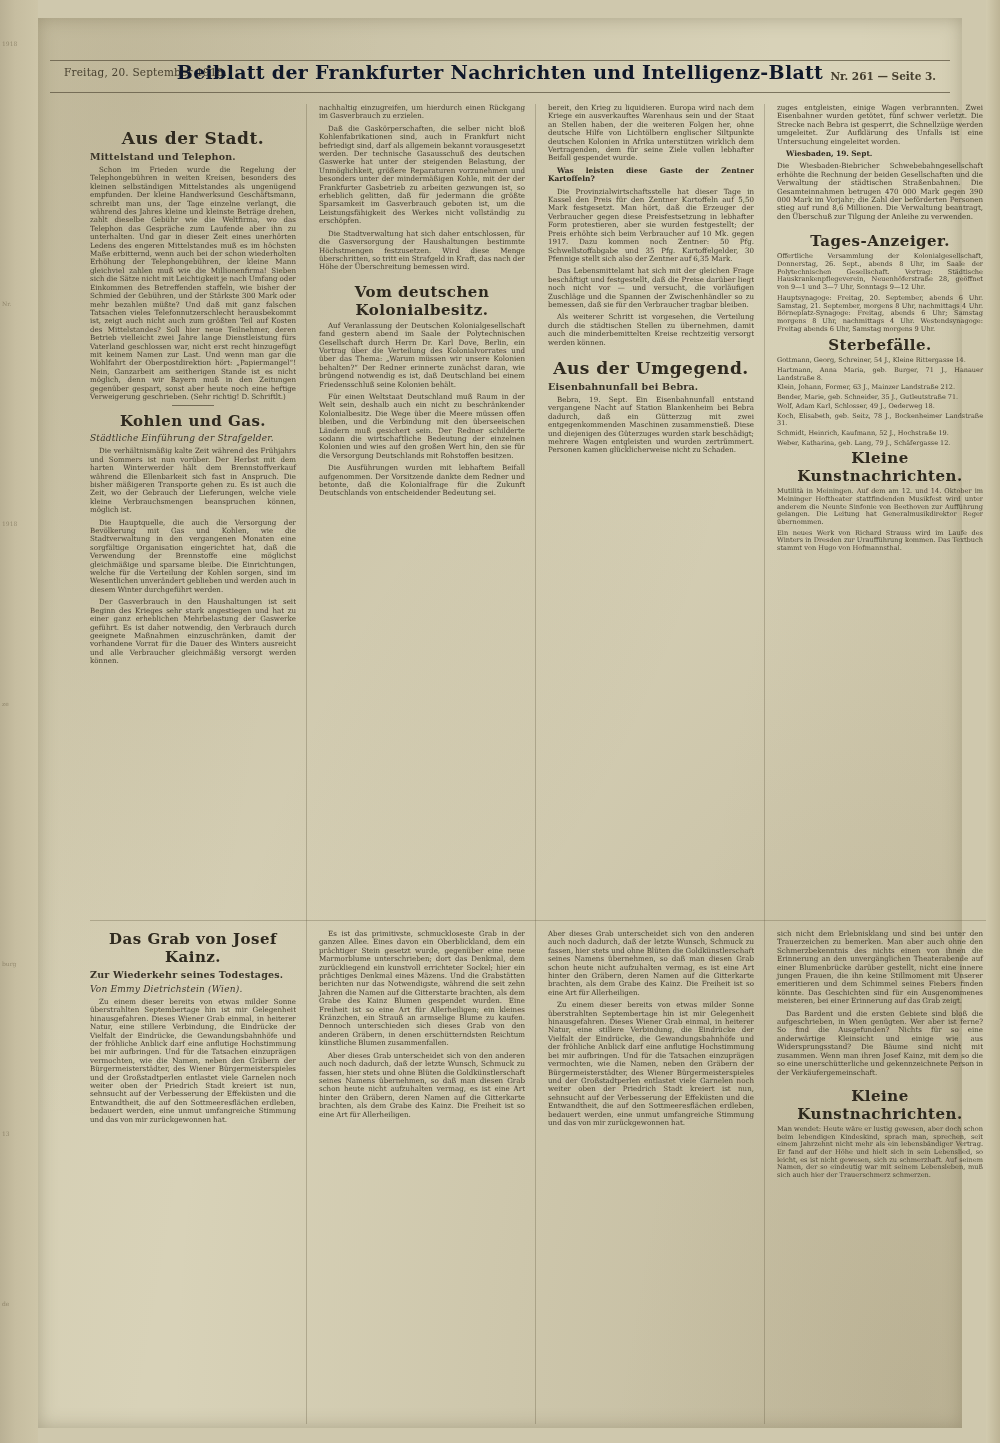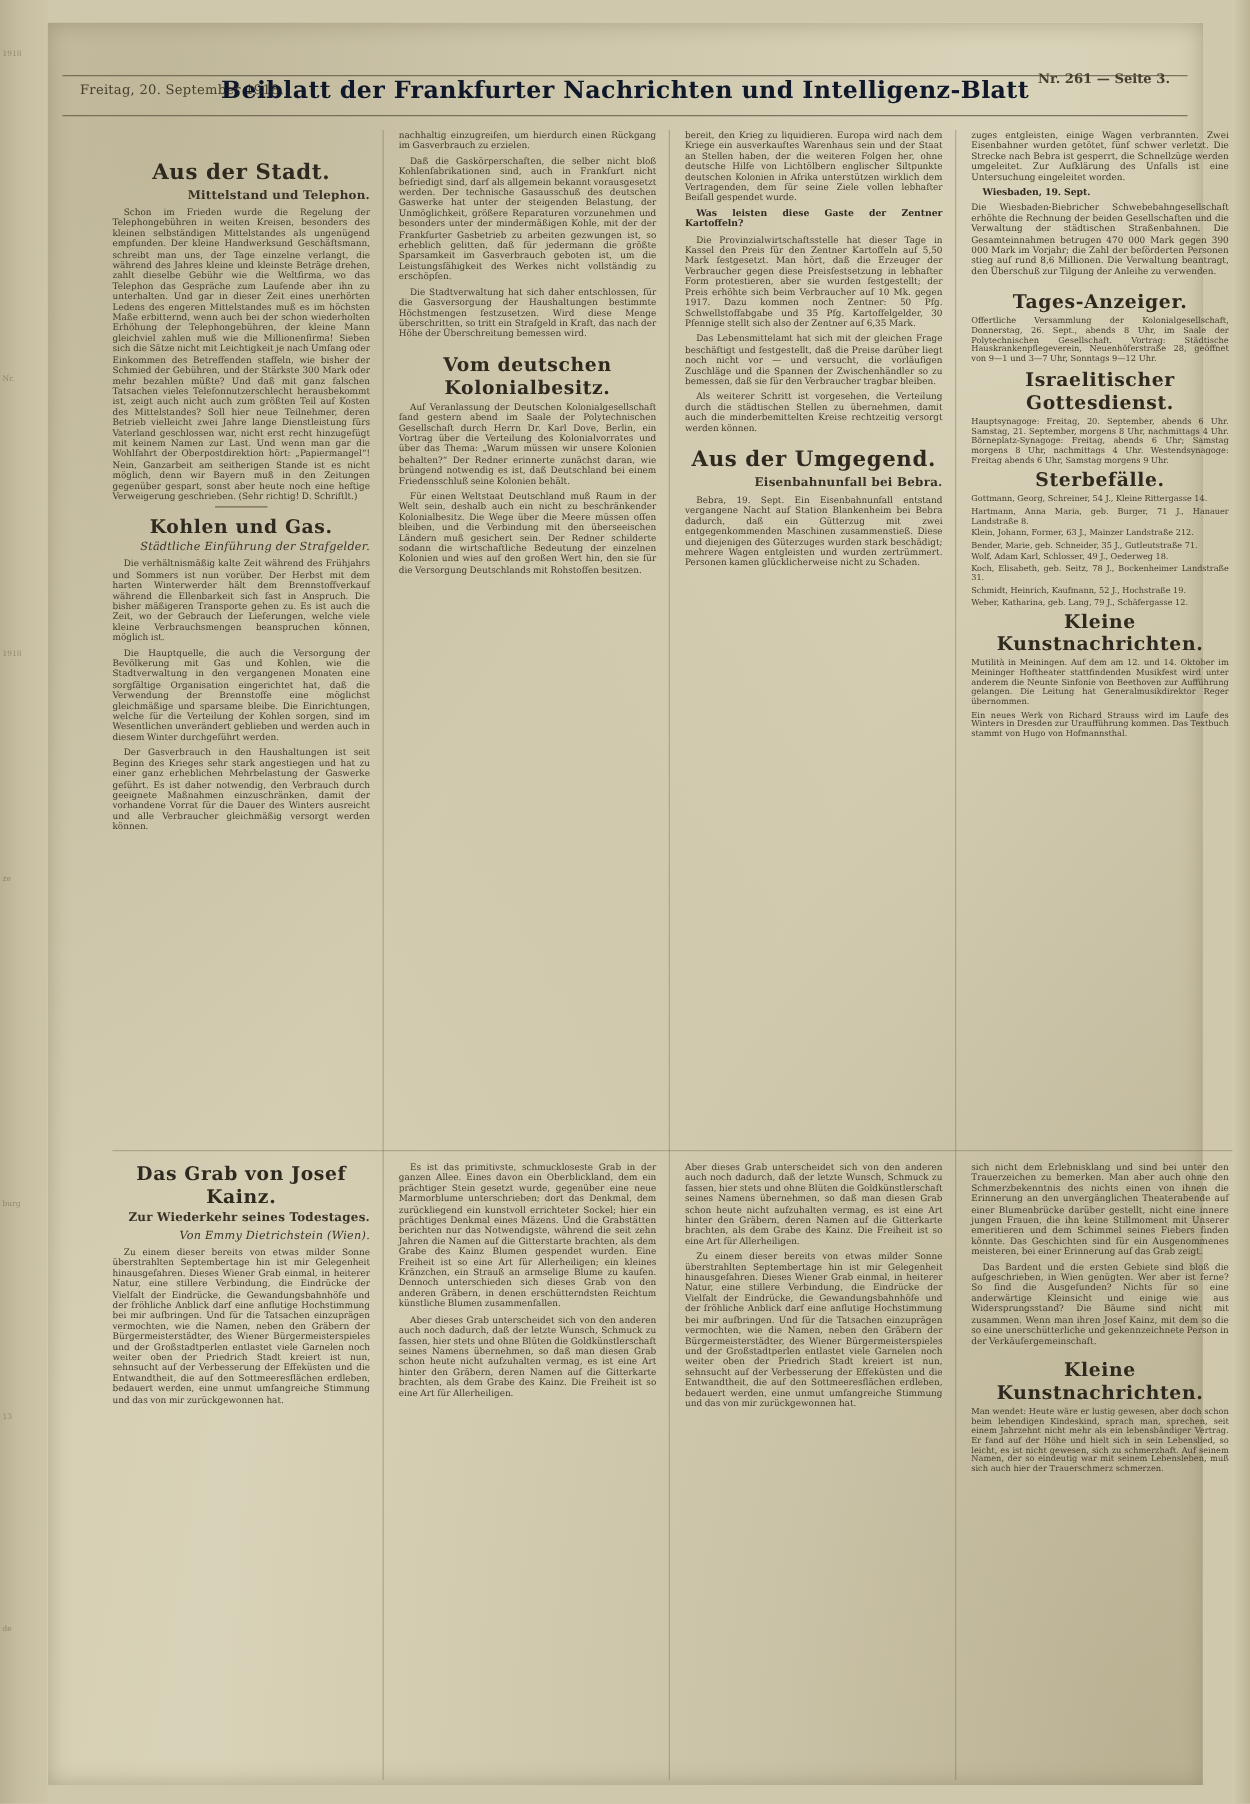"Nr. 261 — Seite 3." .mh-right { top: 39px -> 52px }
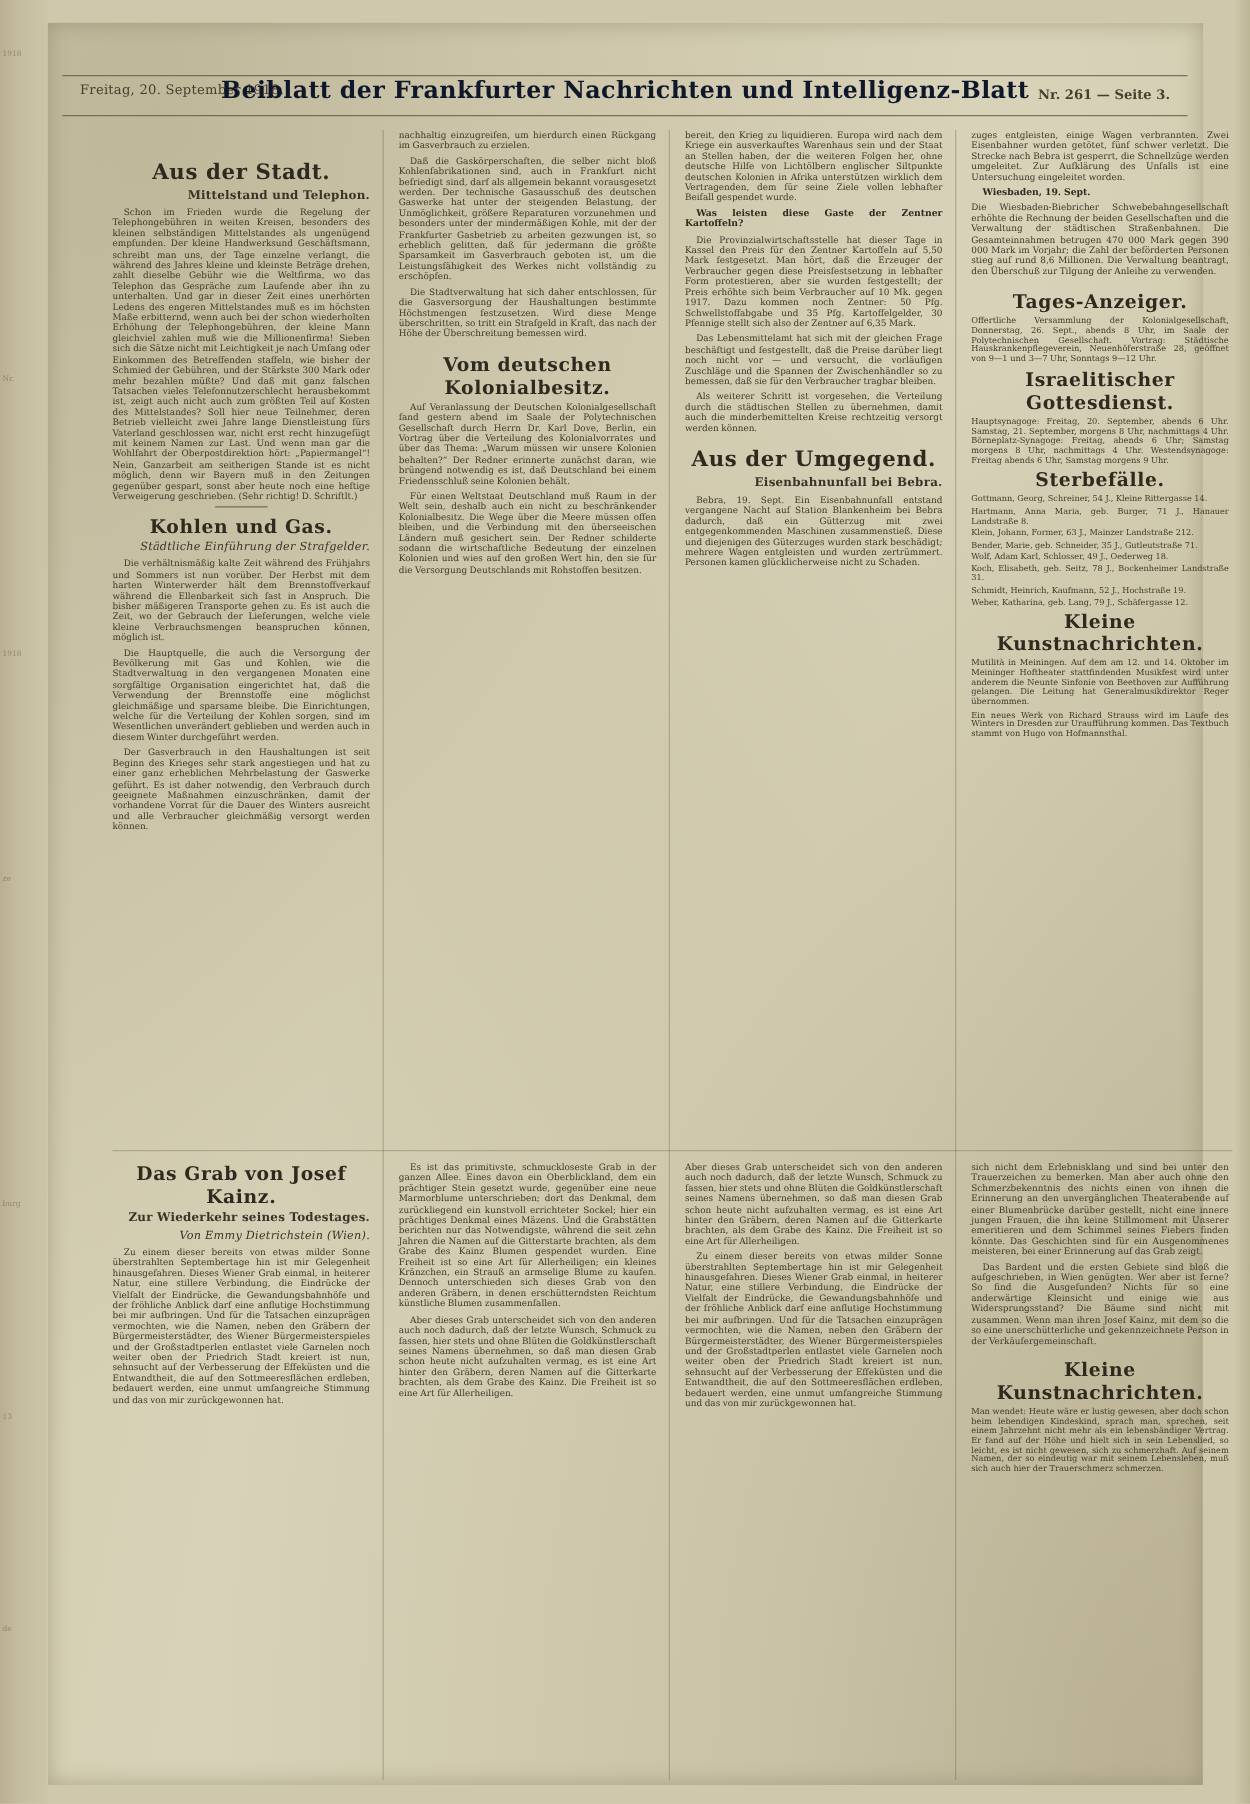"Mittelstand und Telephon." h3.sub { text-align: right -> left }
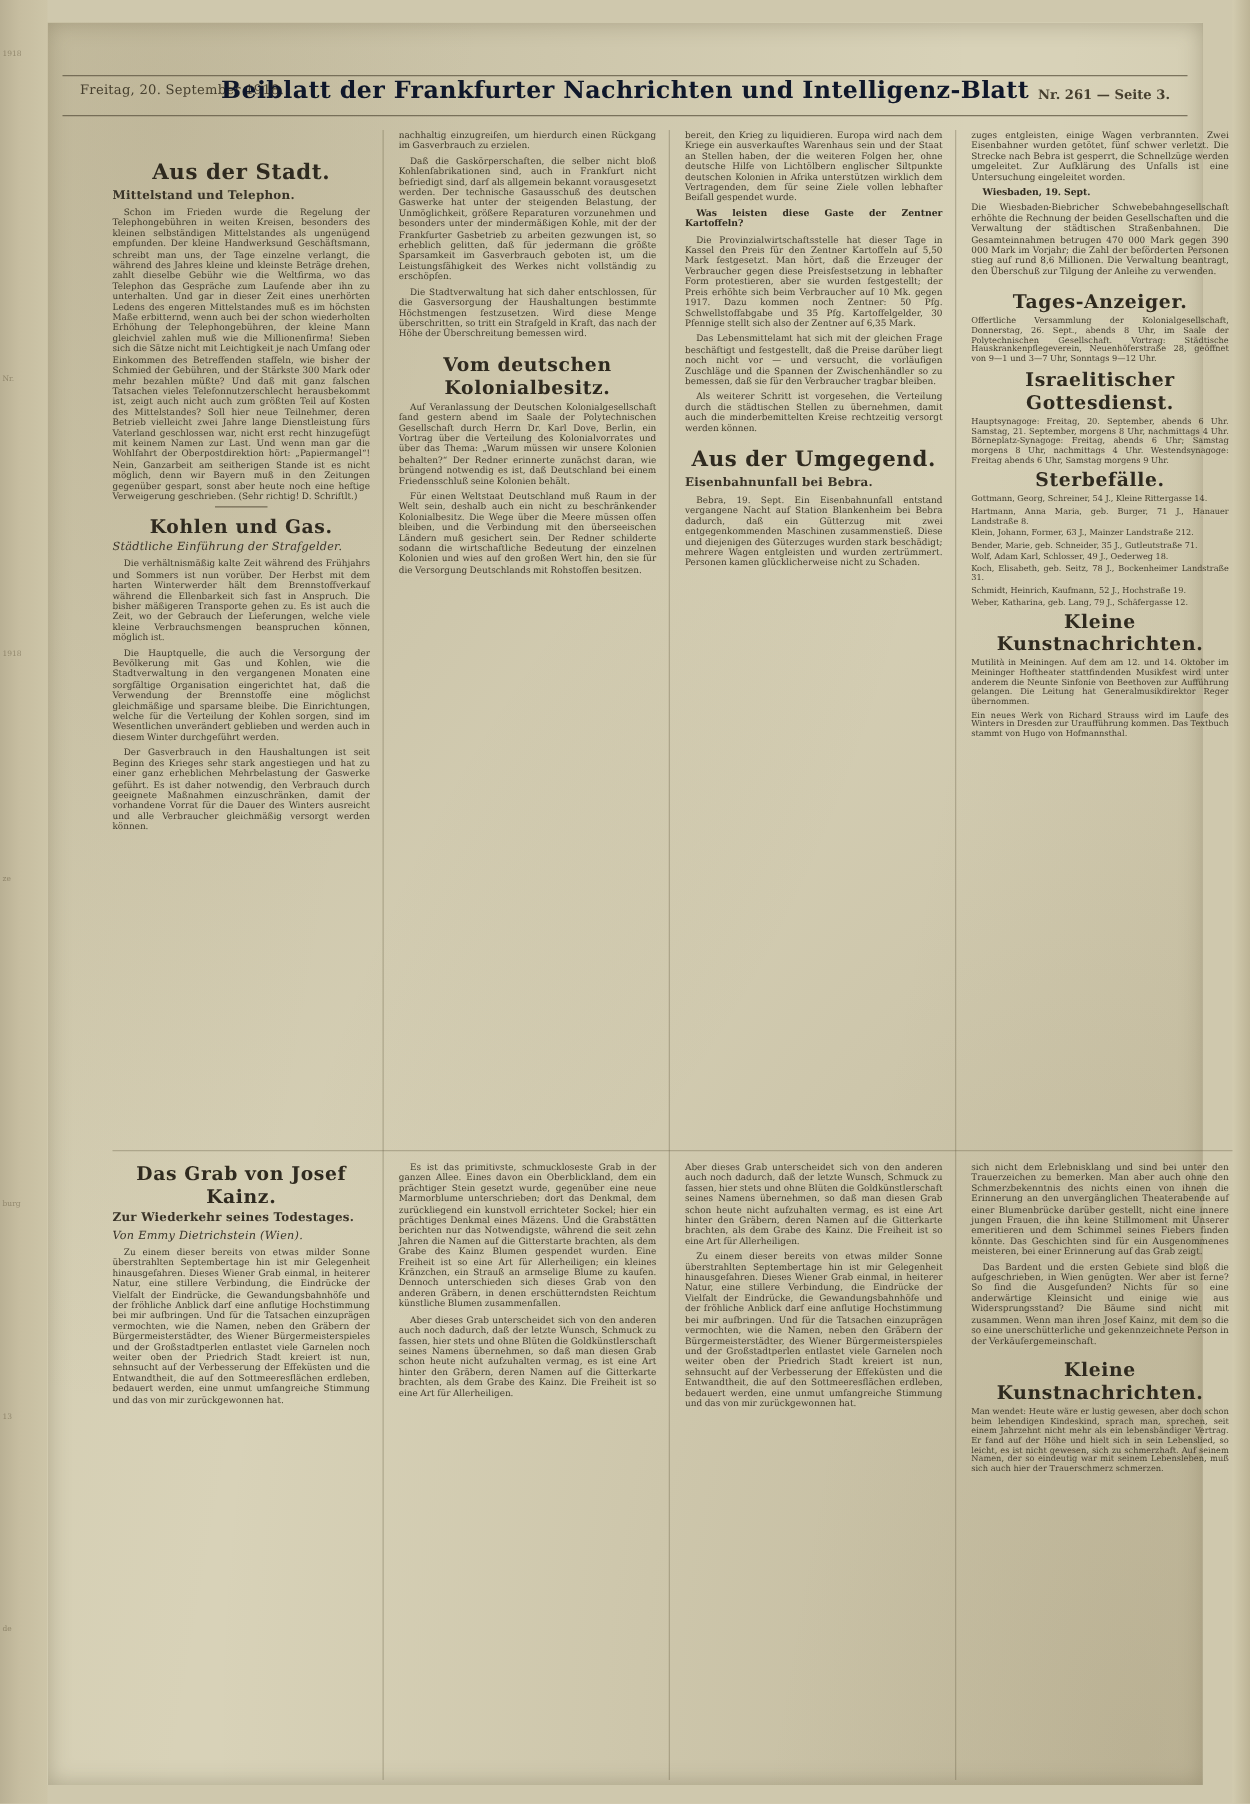"Israelitischer Gottesdienst." h2.sect { html: <h2>Israelitischer Gottesdienst.</h2> -> none }
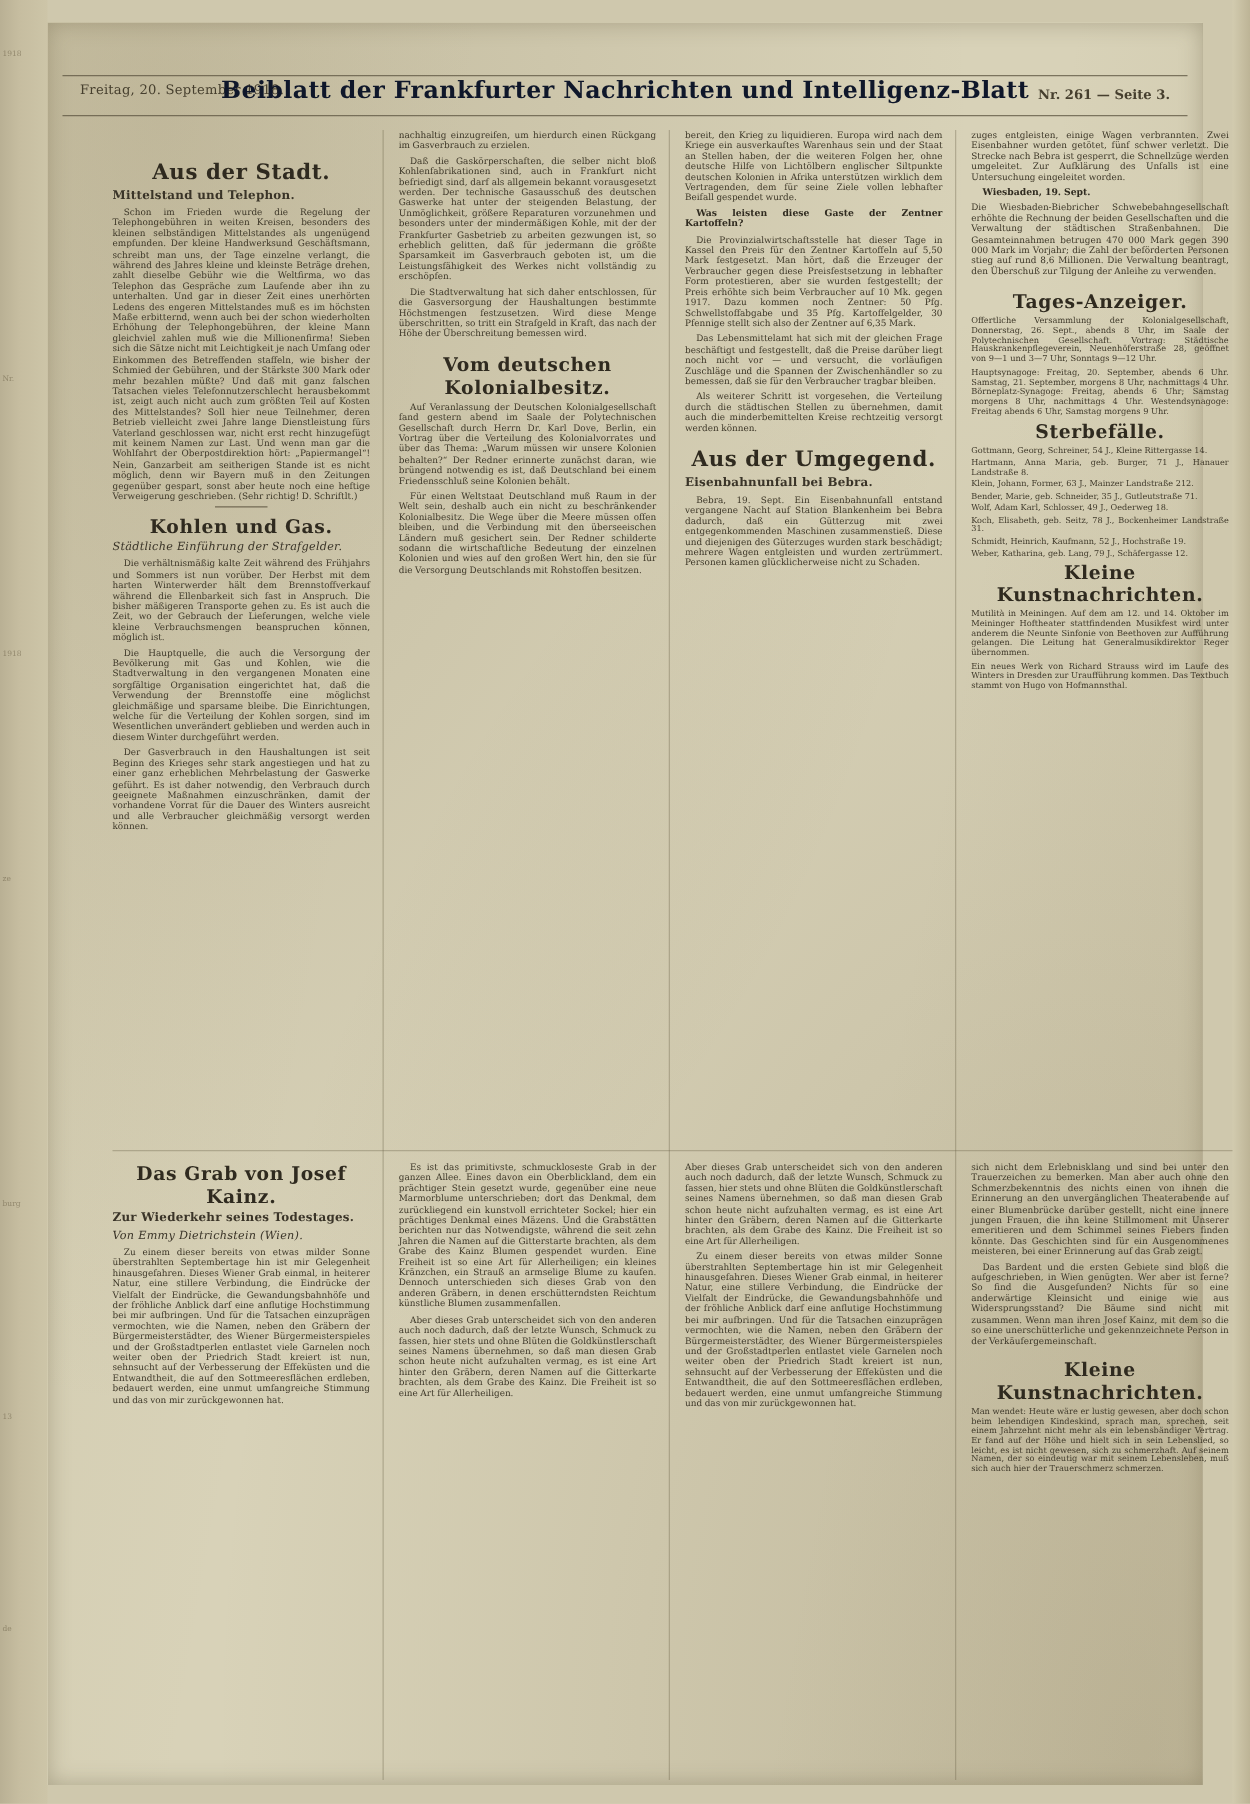"Die Ausführungen wurden mit lebhaftem" p.body { html: none -> <p>Die Ausführungen wurden mit lebhaftem Beifall aufgenommen. Der Vorsitzende dankte dem Redner und betonte, daß die Kolonialfrage für die Zukunft Deutschlands von entscheidender Bedeutung sei.</p> }
